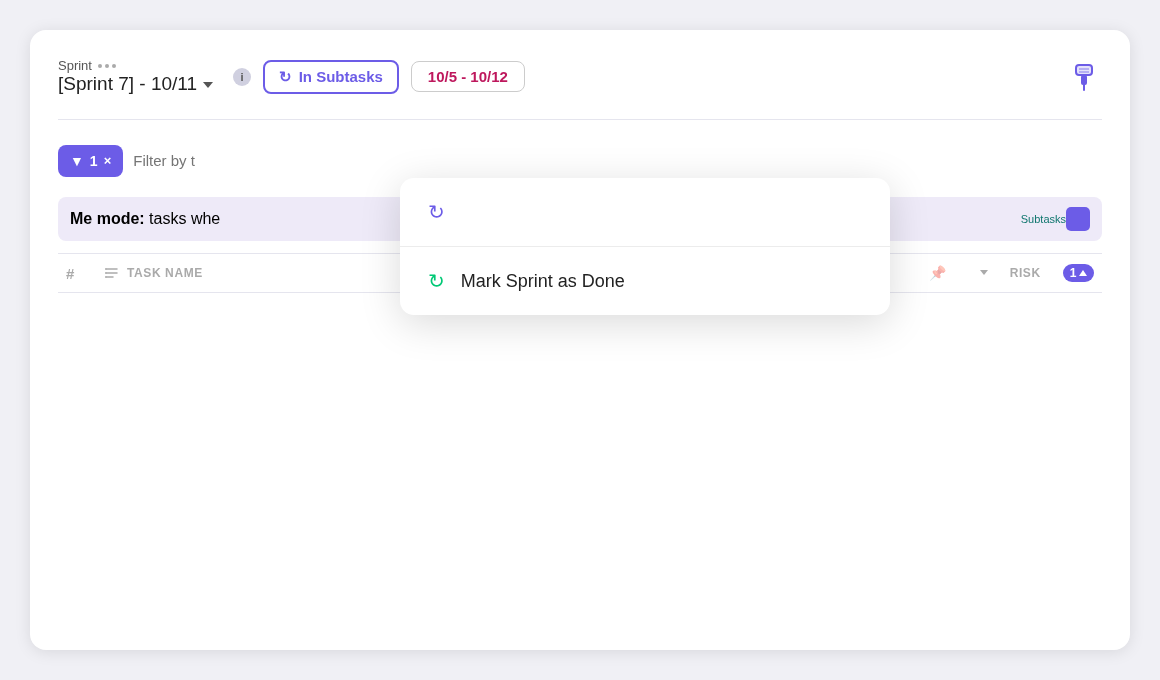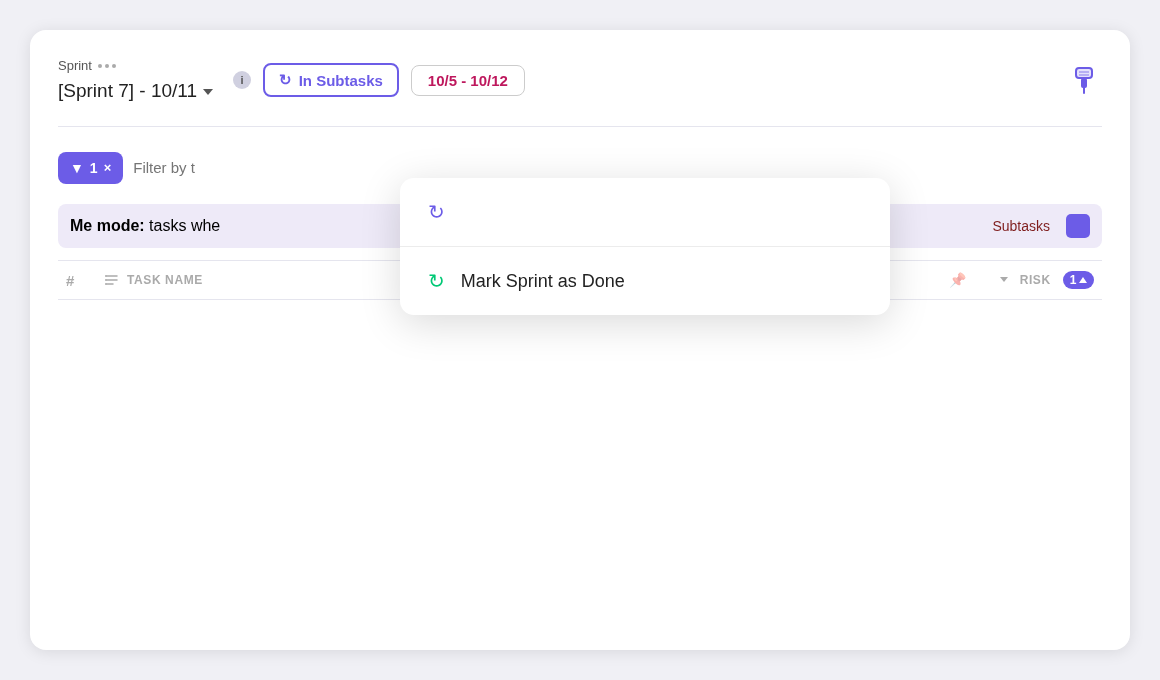"Sprint" .sprint-title-block { gap: 7px -> none }
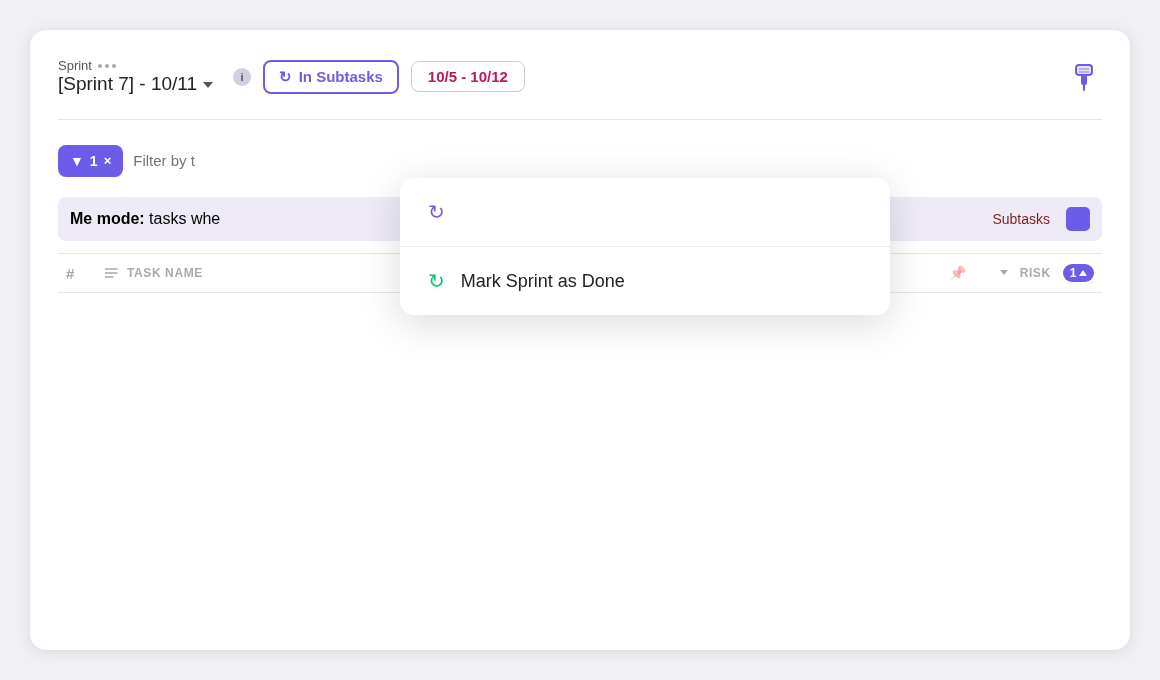"Subtasks" .subtasks-btn { color: #7f1d1d -> #0f766e; font-size: 14px -> 11px; gap: 16px -> 0 }
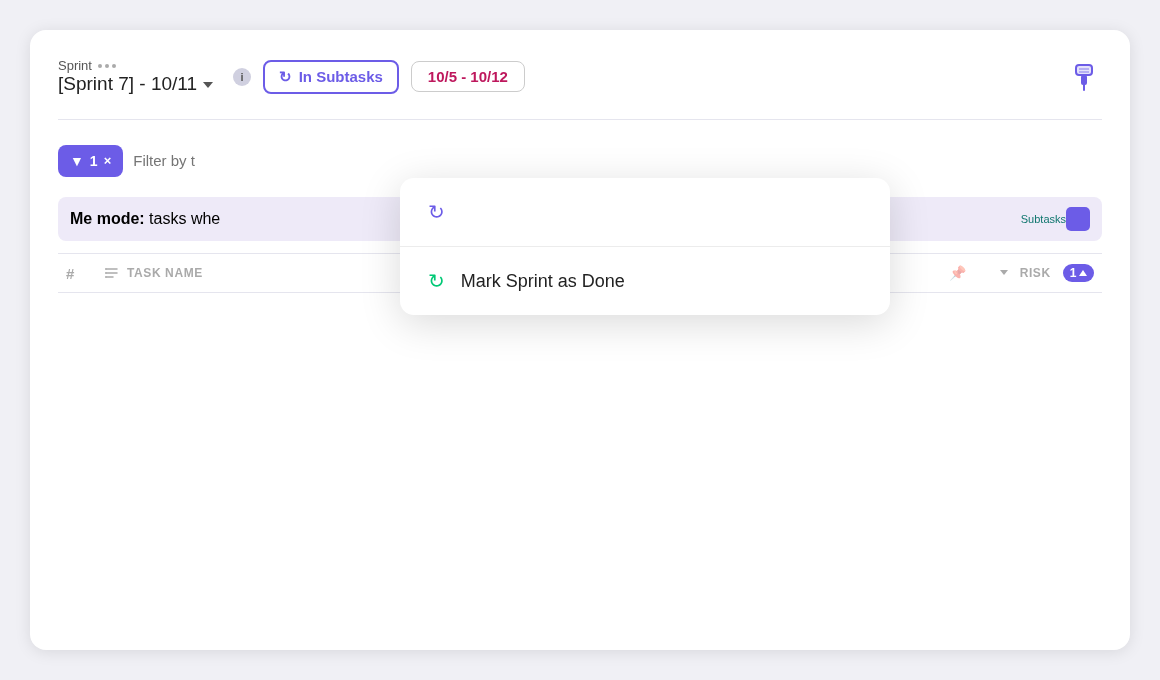"RISK" .th-risk { gap: 12px -> 22px }
